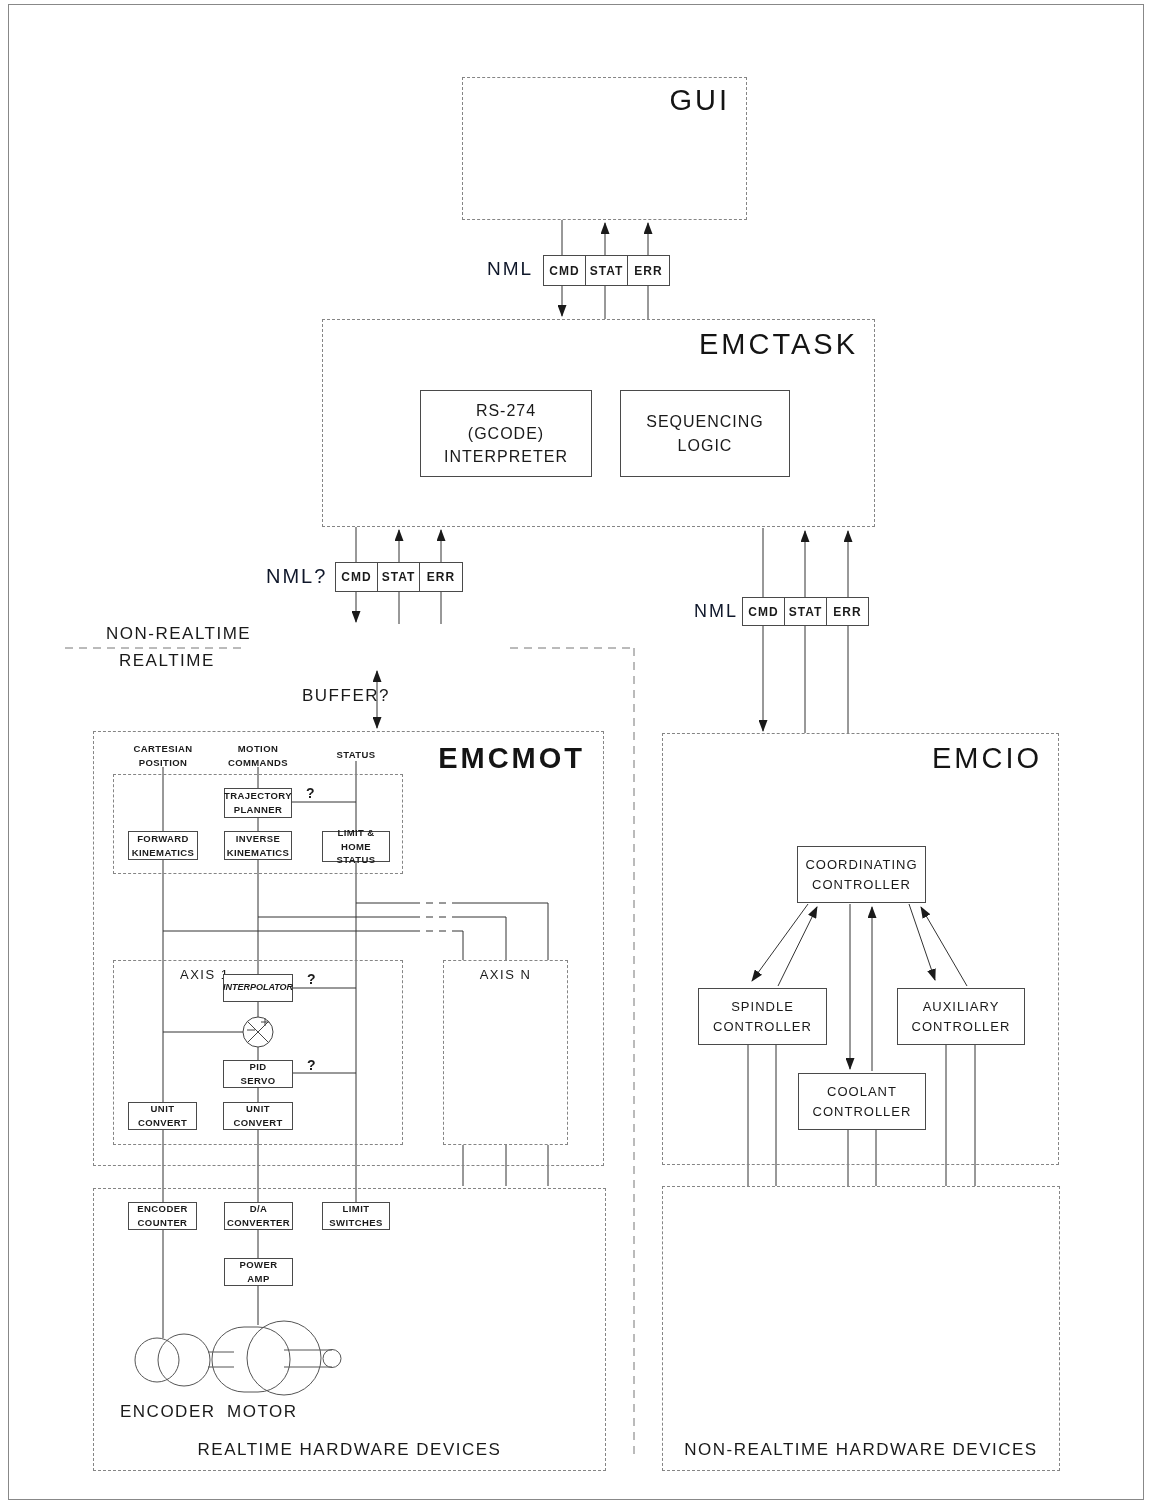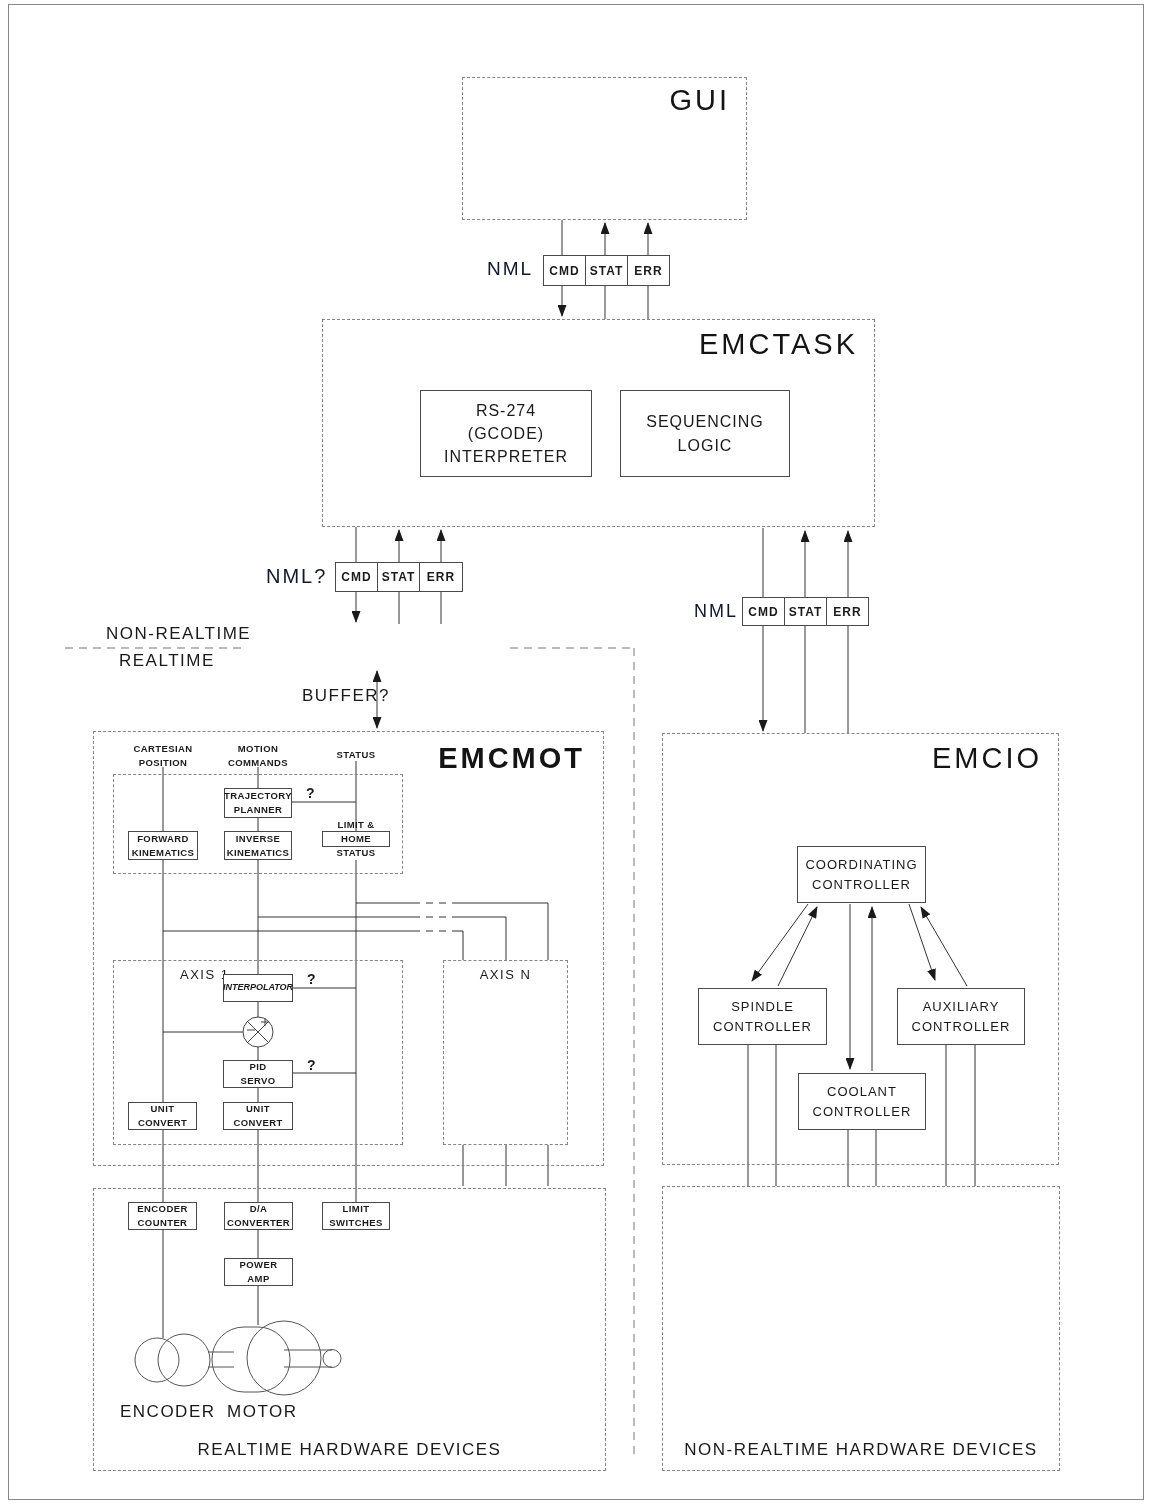"LIMIT & HOME" div.box { height: 16px -> 31px }
